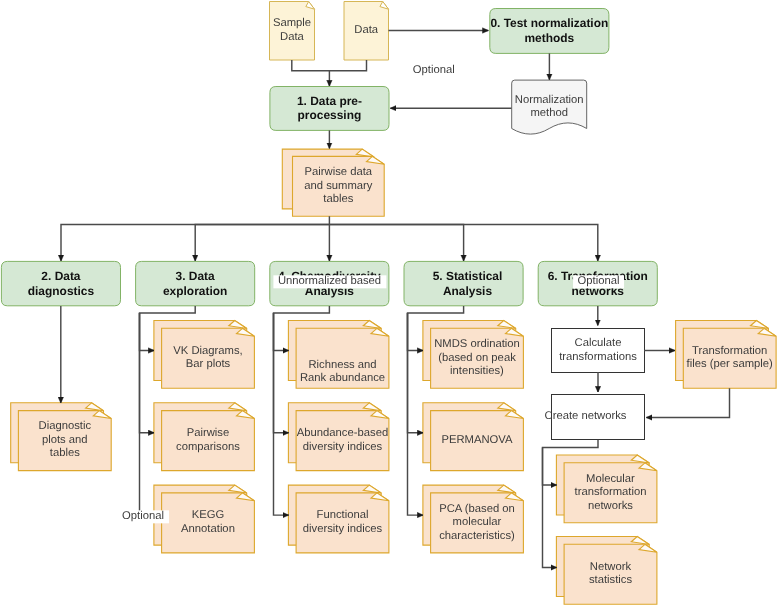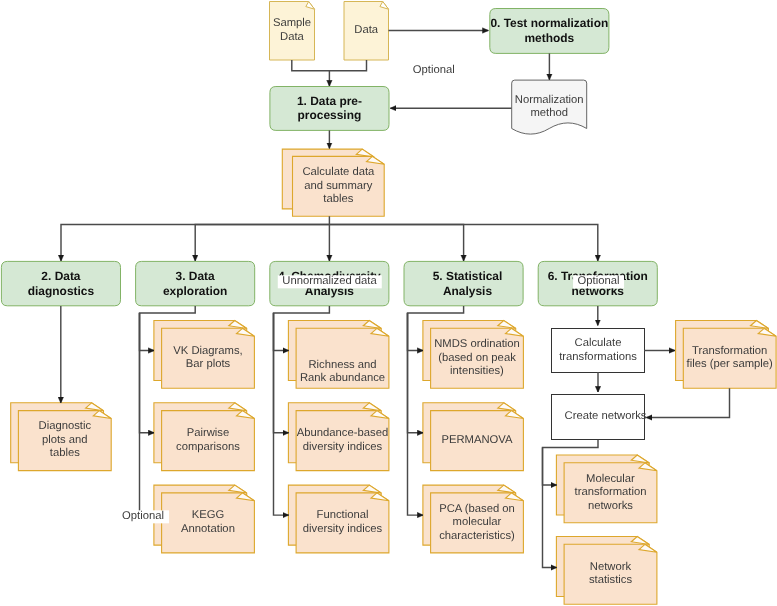"Calculate data" div.node { text: Calculate -> Pairwise }
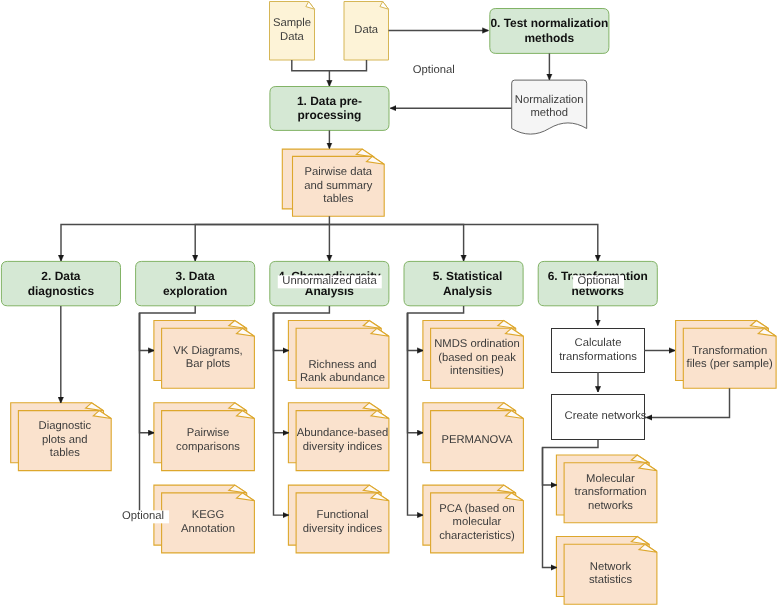"Unnormalized data" div.elbl { text: data -> based }
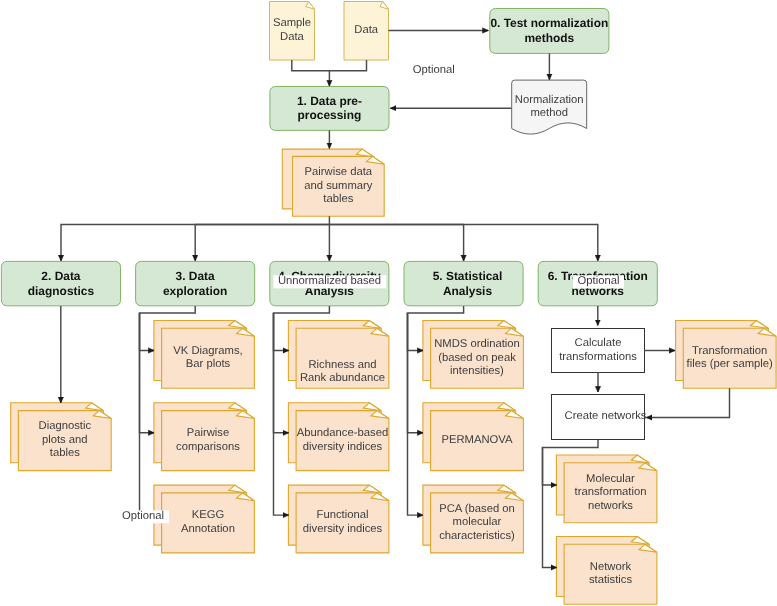"Create networks" div.node { left: 559px -> 539px }
